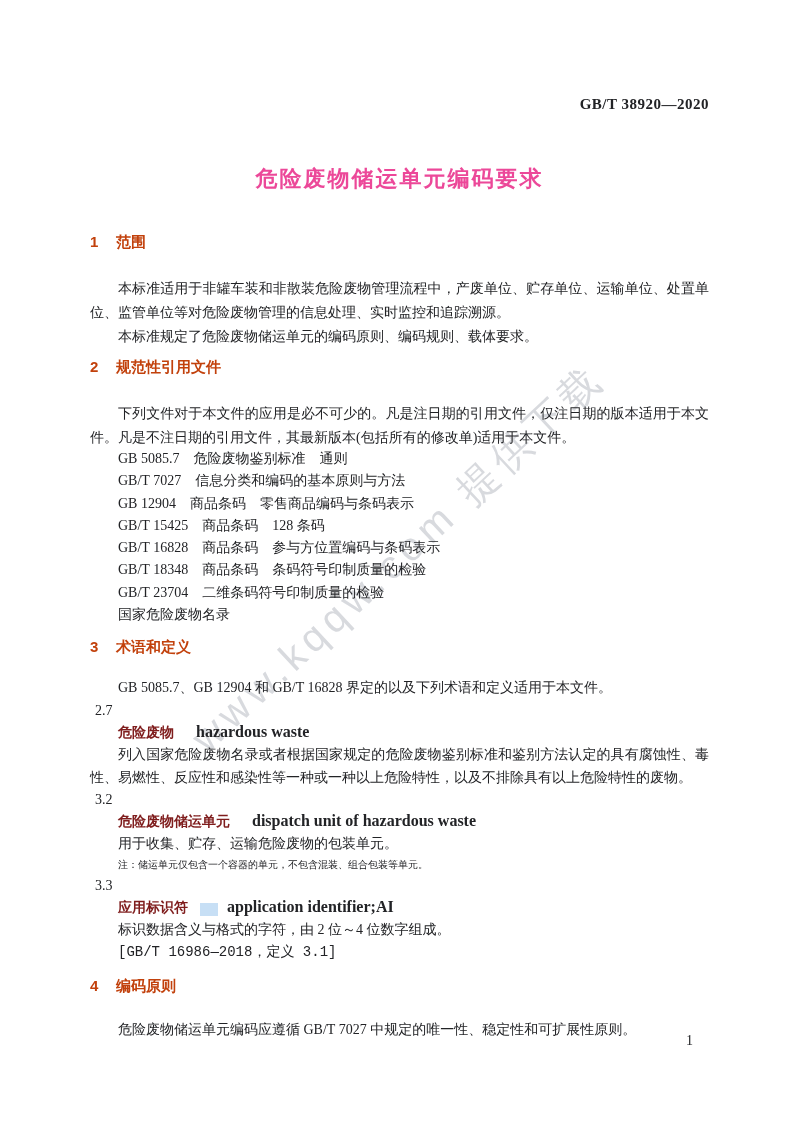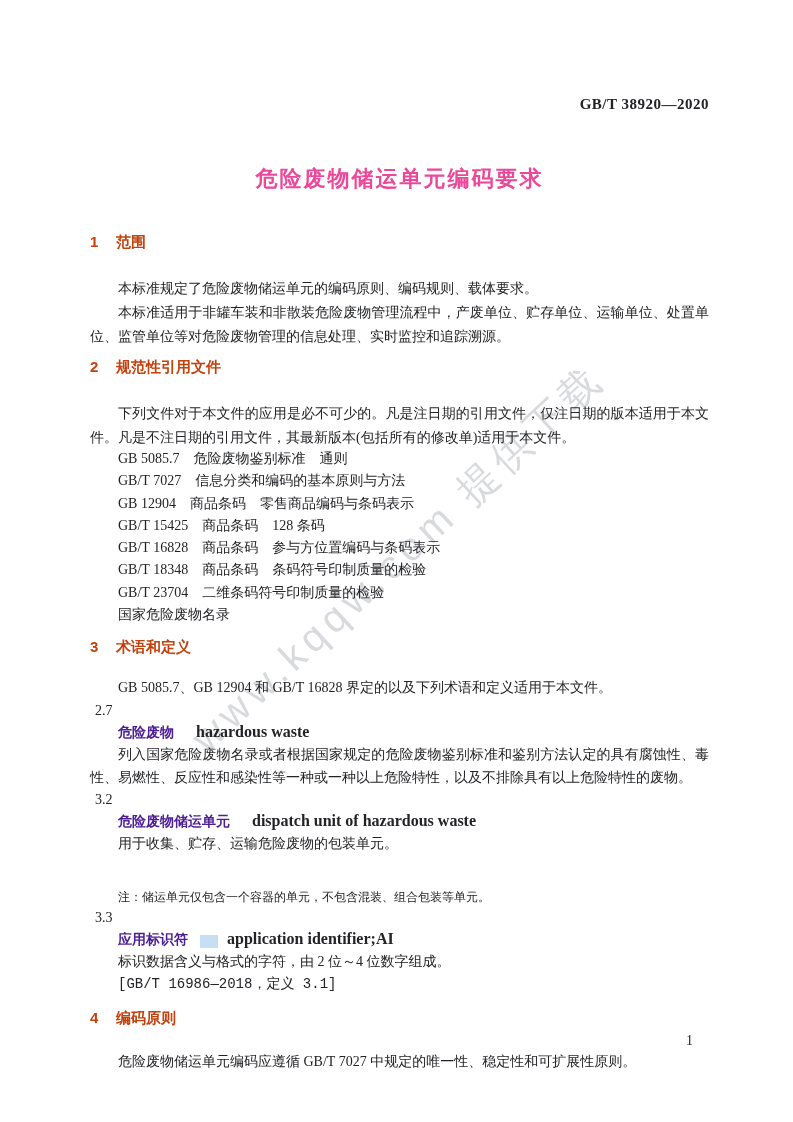"本标准规定了危险废物储运单元的编码原则、编码规则、载体要求。" p.para { order: before "本标准适用于非罐车装和非散装危险废物管理流程中，产废单位、贮存单位、运输单位、处" -> after "本标准适用于非罐车装和非散装危险废物管理流程中，产废单位、贮存单位、运输单位、处" }
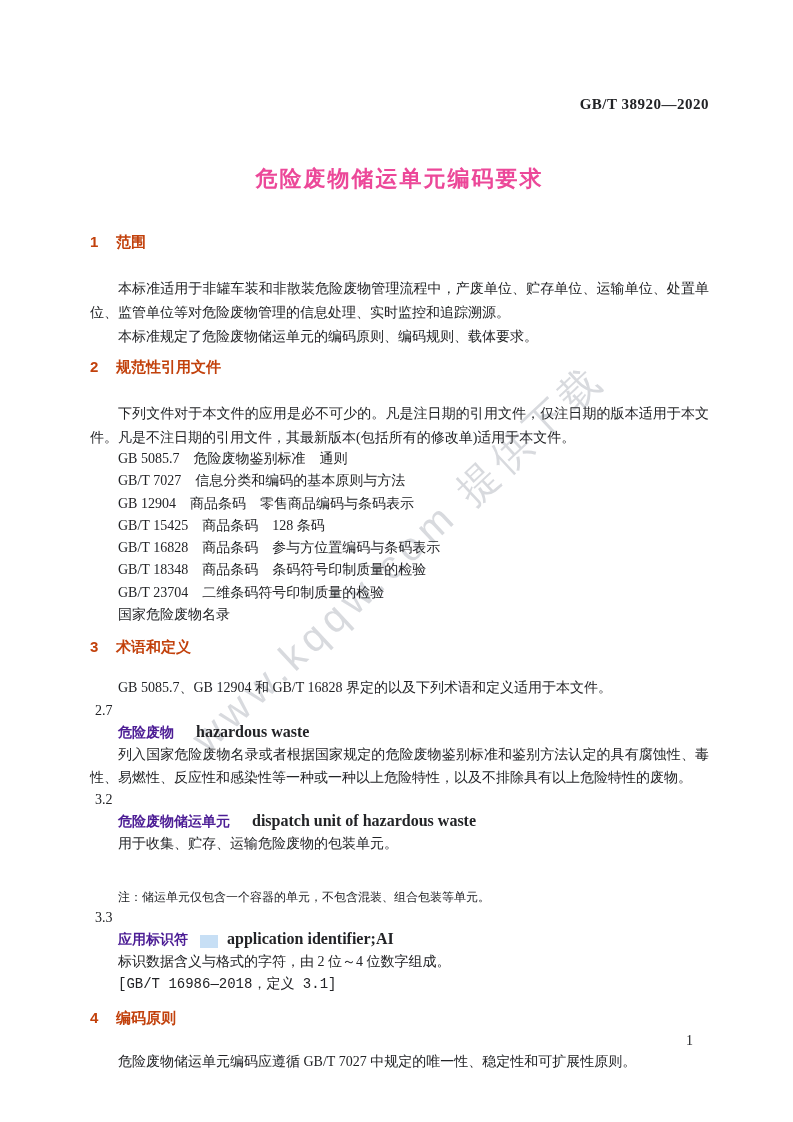"危险废物" .term-zh { color: #4c1d95 -> #7f1d1d }
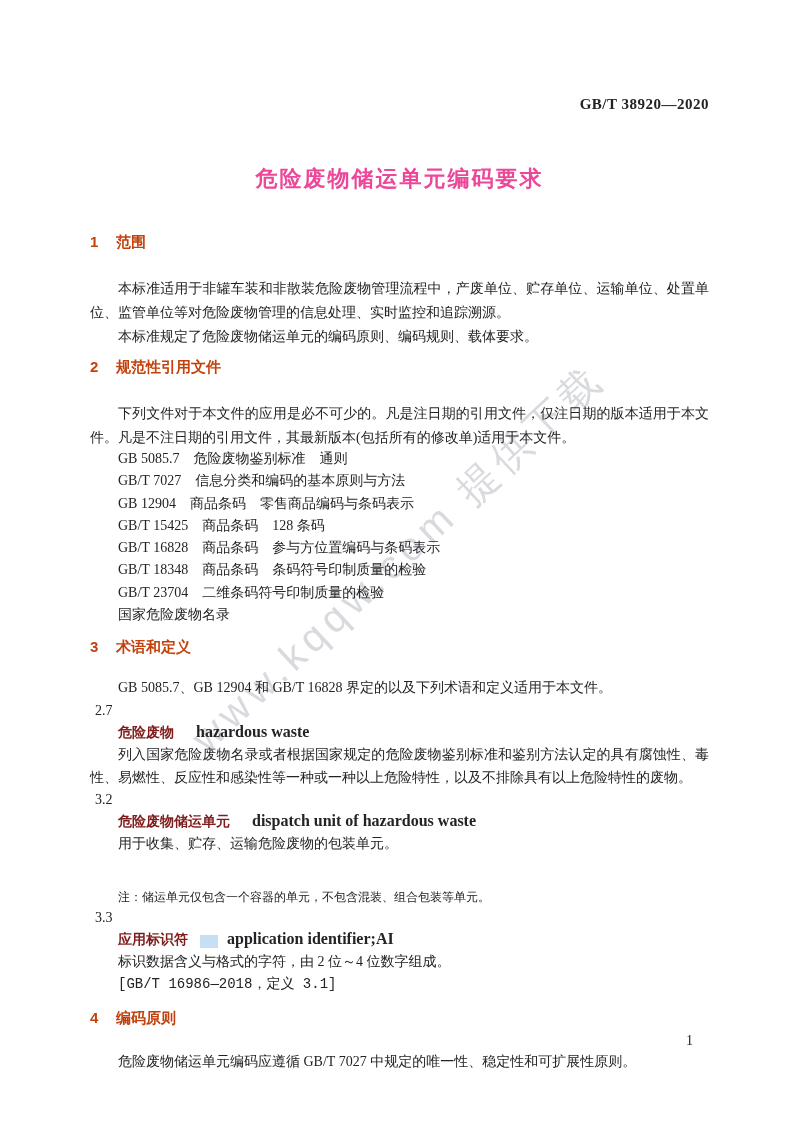"注：储运单元仅包含一个容器的单元，不包含混装、组合包装等单元。" .term-note { font-size: 12px -> 10px; margin-top: 32px -> none }
